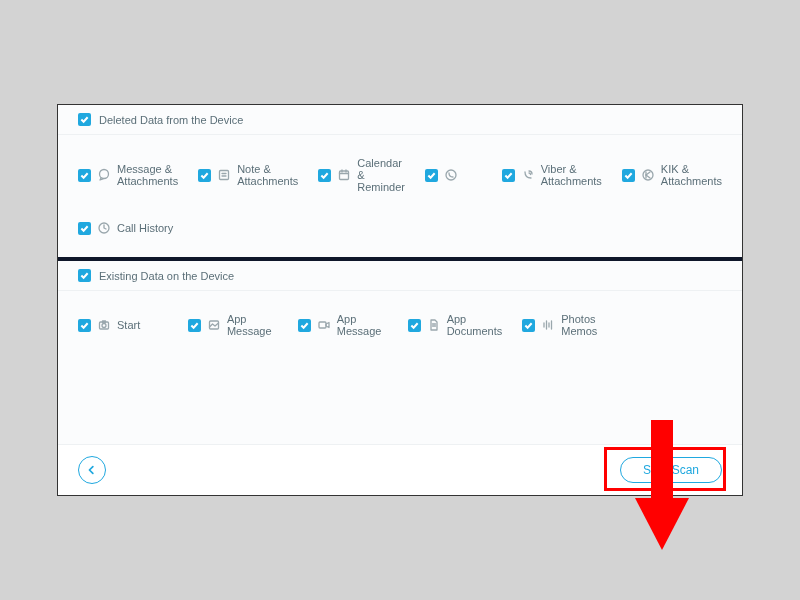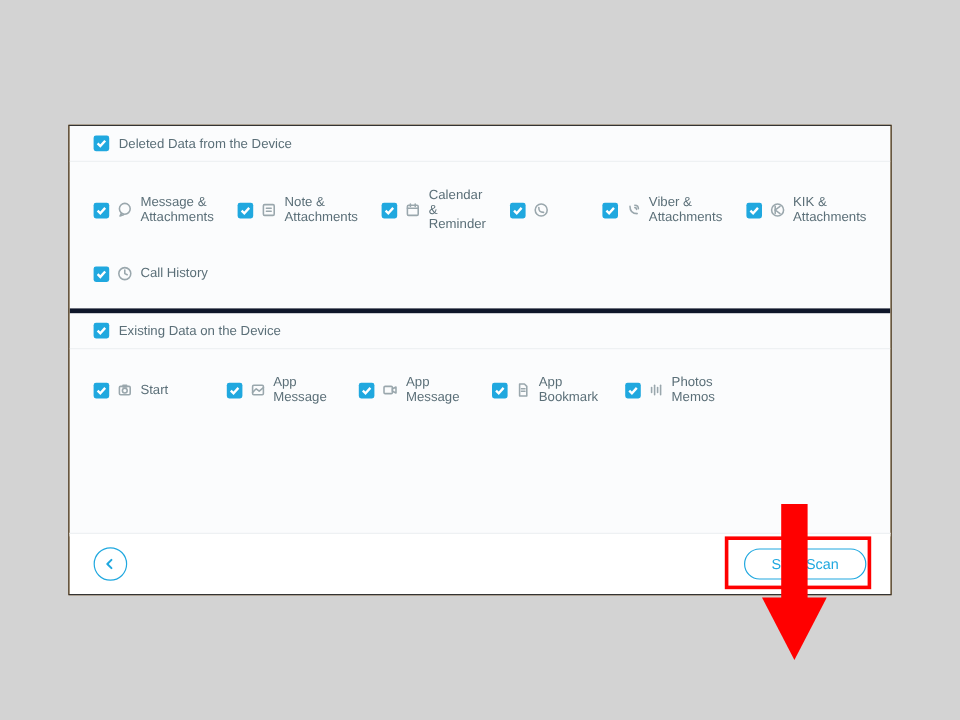"App Bookmark" span { text: Bookmark -> Documents }
